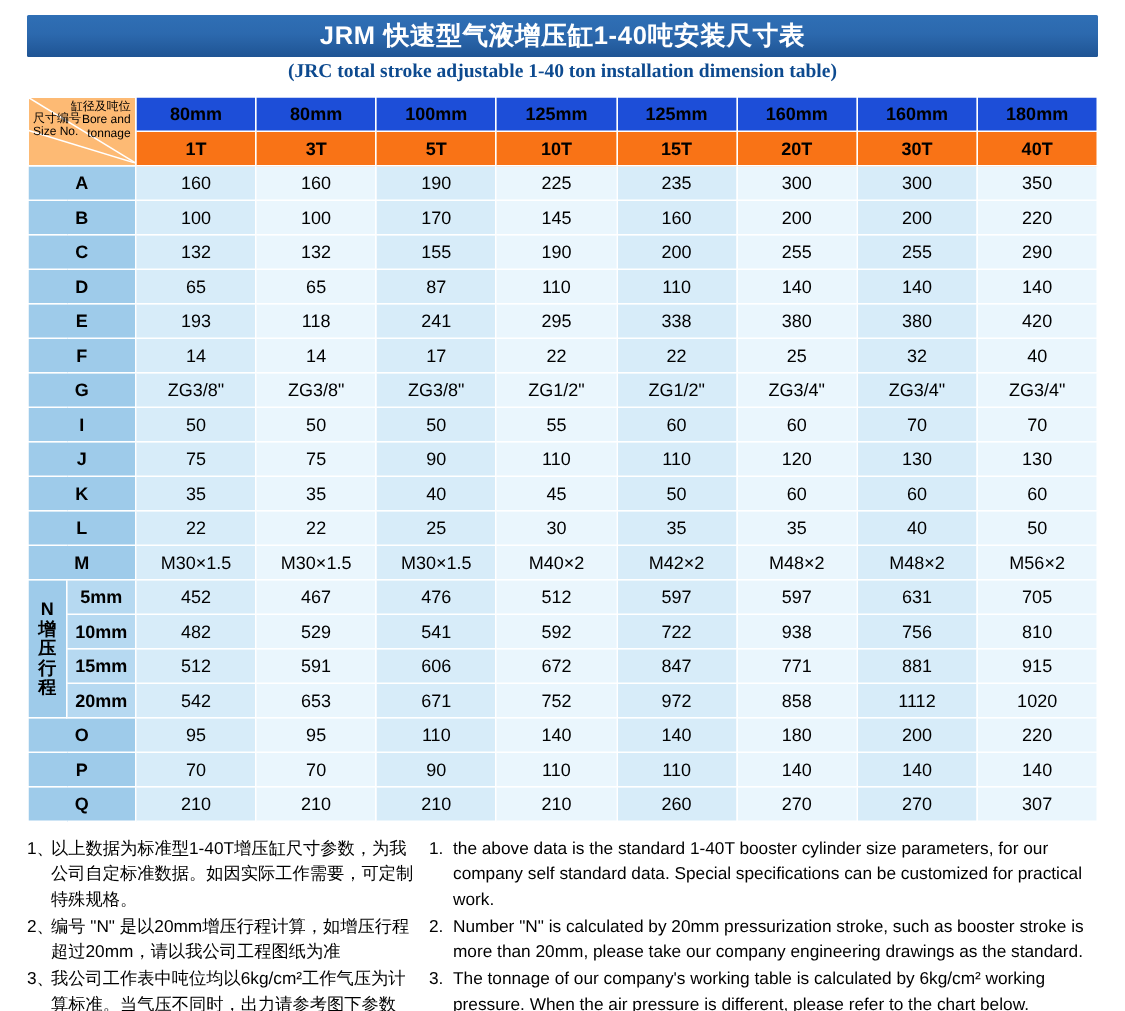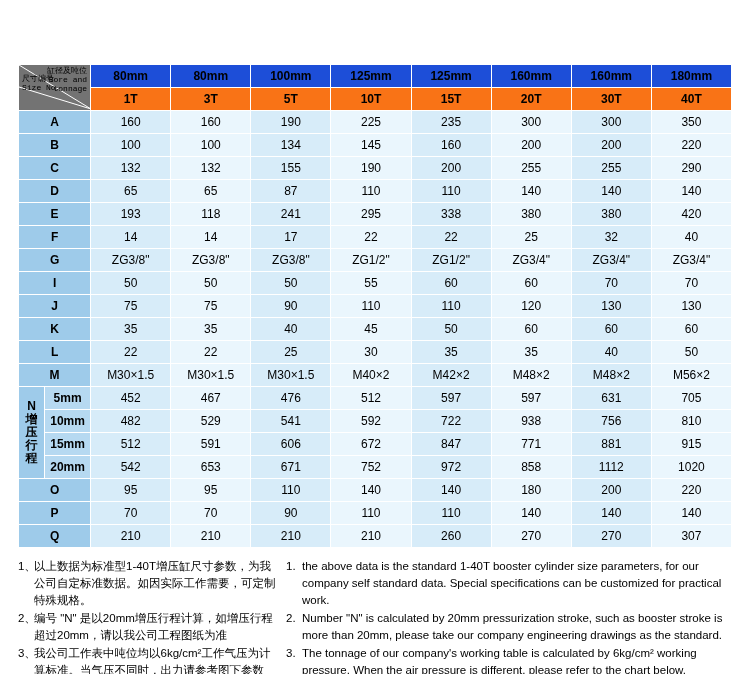"JRM 快速型气液增压缸1-40吨安装尺寸表" div.header-bar { html: none -> <div> <div>JRM 快速型气液增压缸1-40吨安装尺寸表</div> </div> }
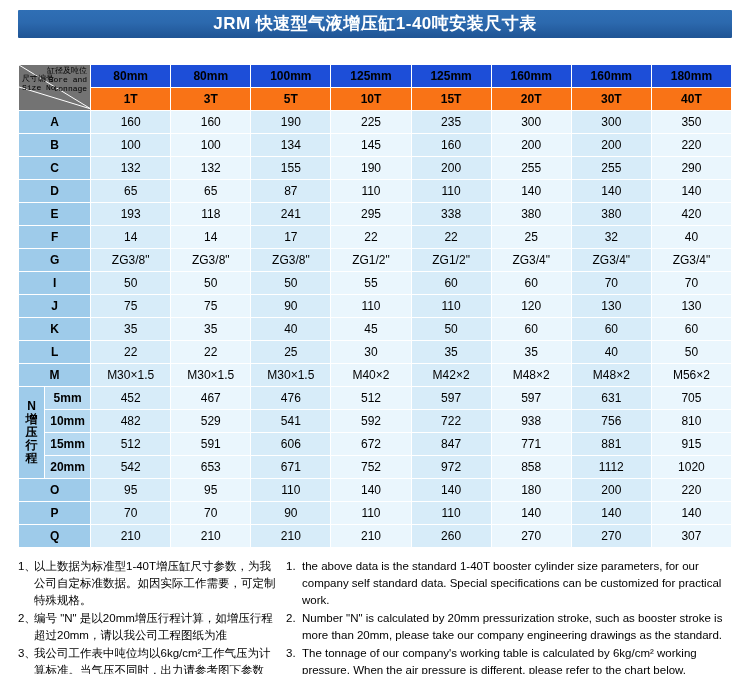"(JRC total stroke adjustable 1-40" div.header-sub { html: none -> <div>(JRC total stroke adjustable 1-40 ton installation dimension table)</div> }
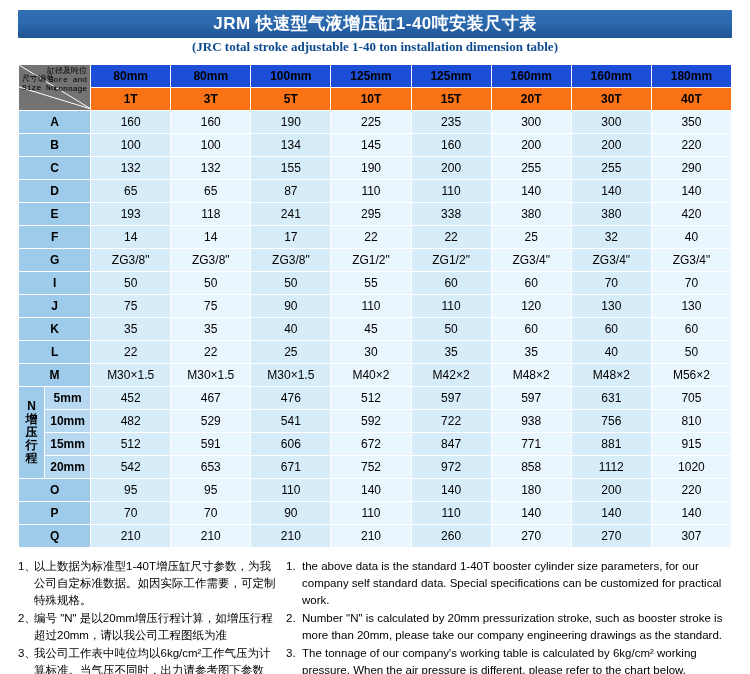"缸径及吨位" .corner { background: #737373 -> #fdba74; font-family: Liberation Mono, monospace -> none }
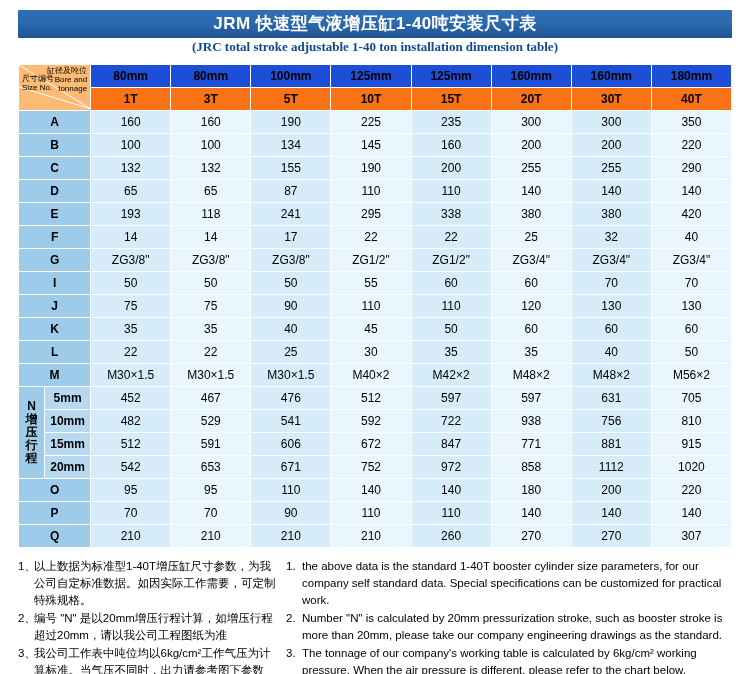"134" td.c-a { text: 134 -> 170 }
